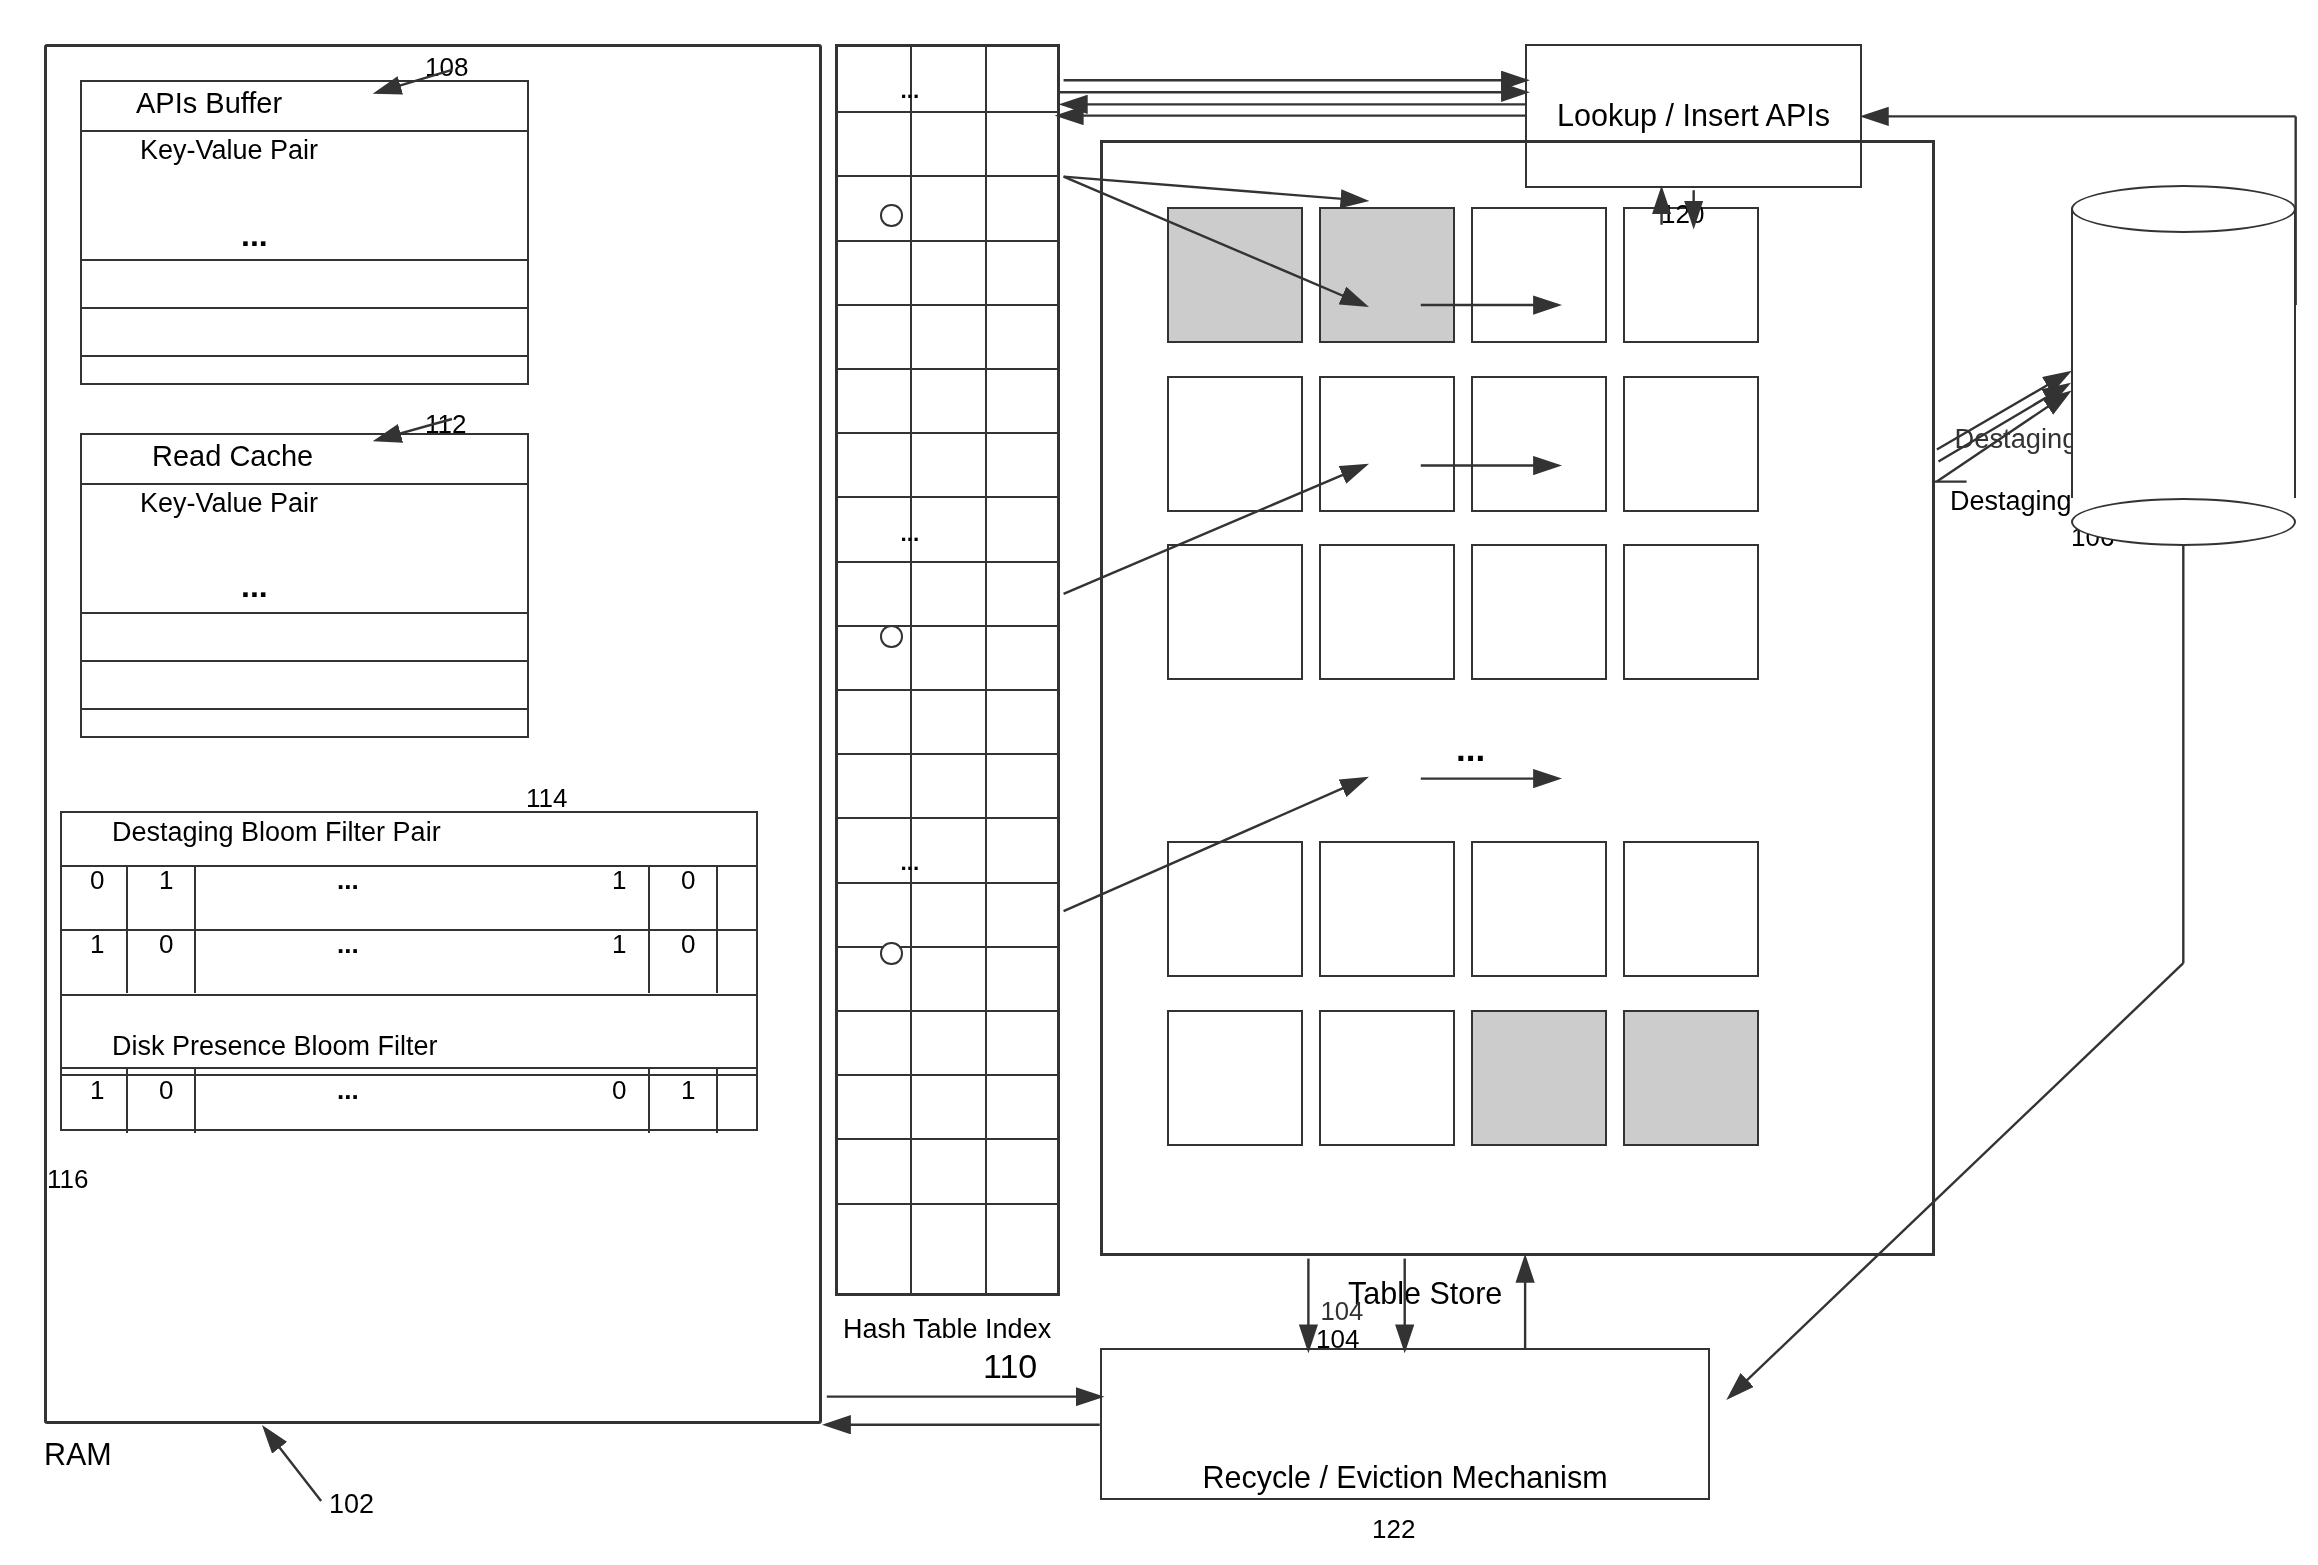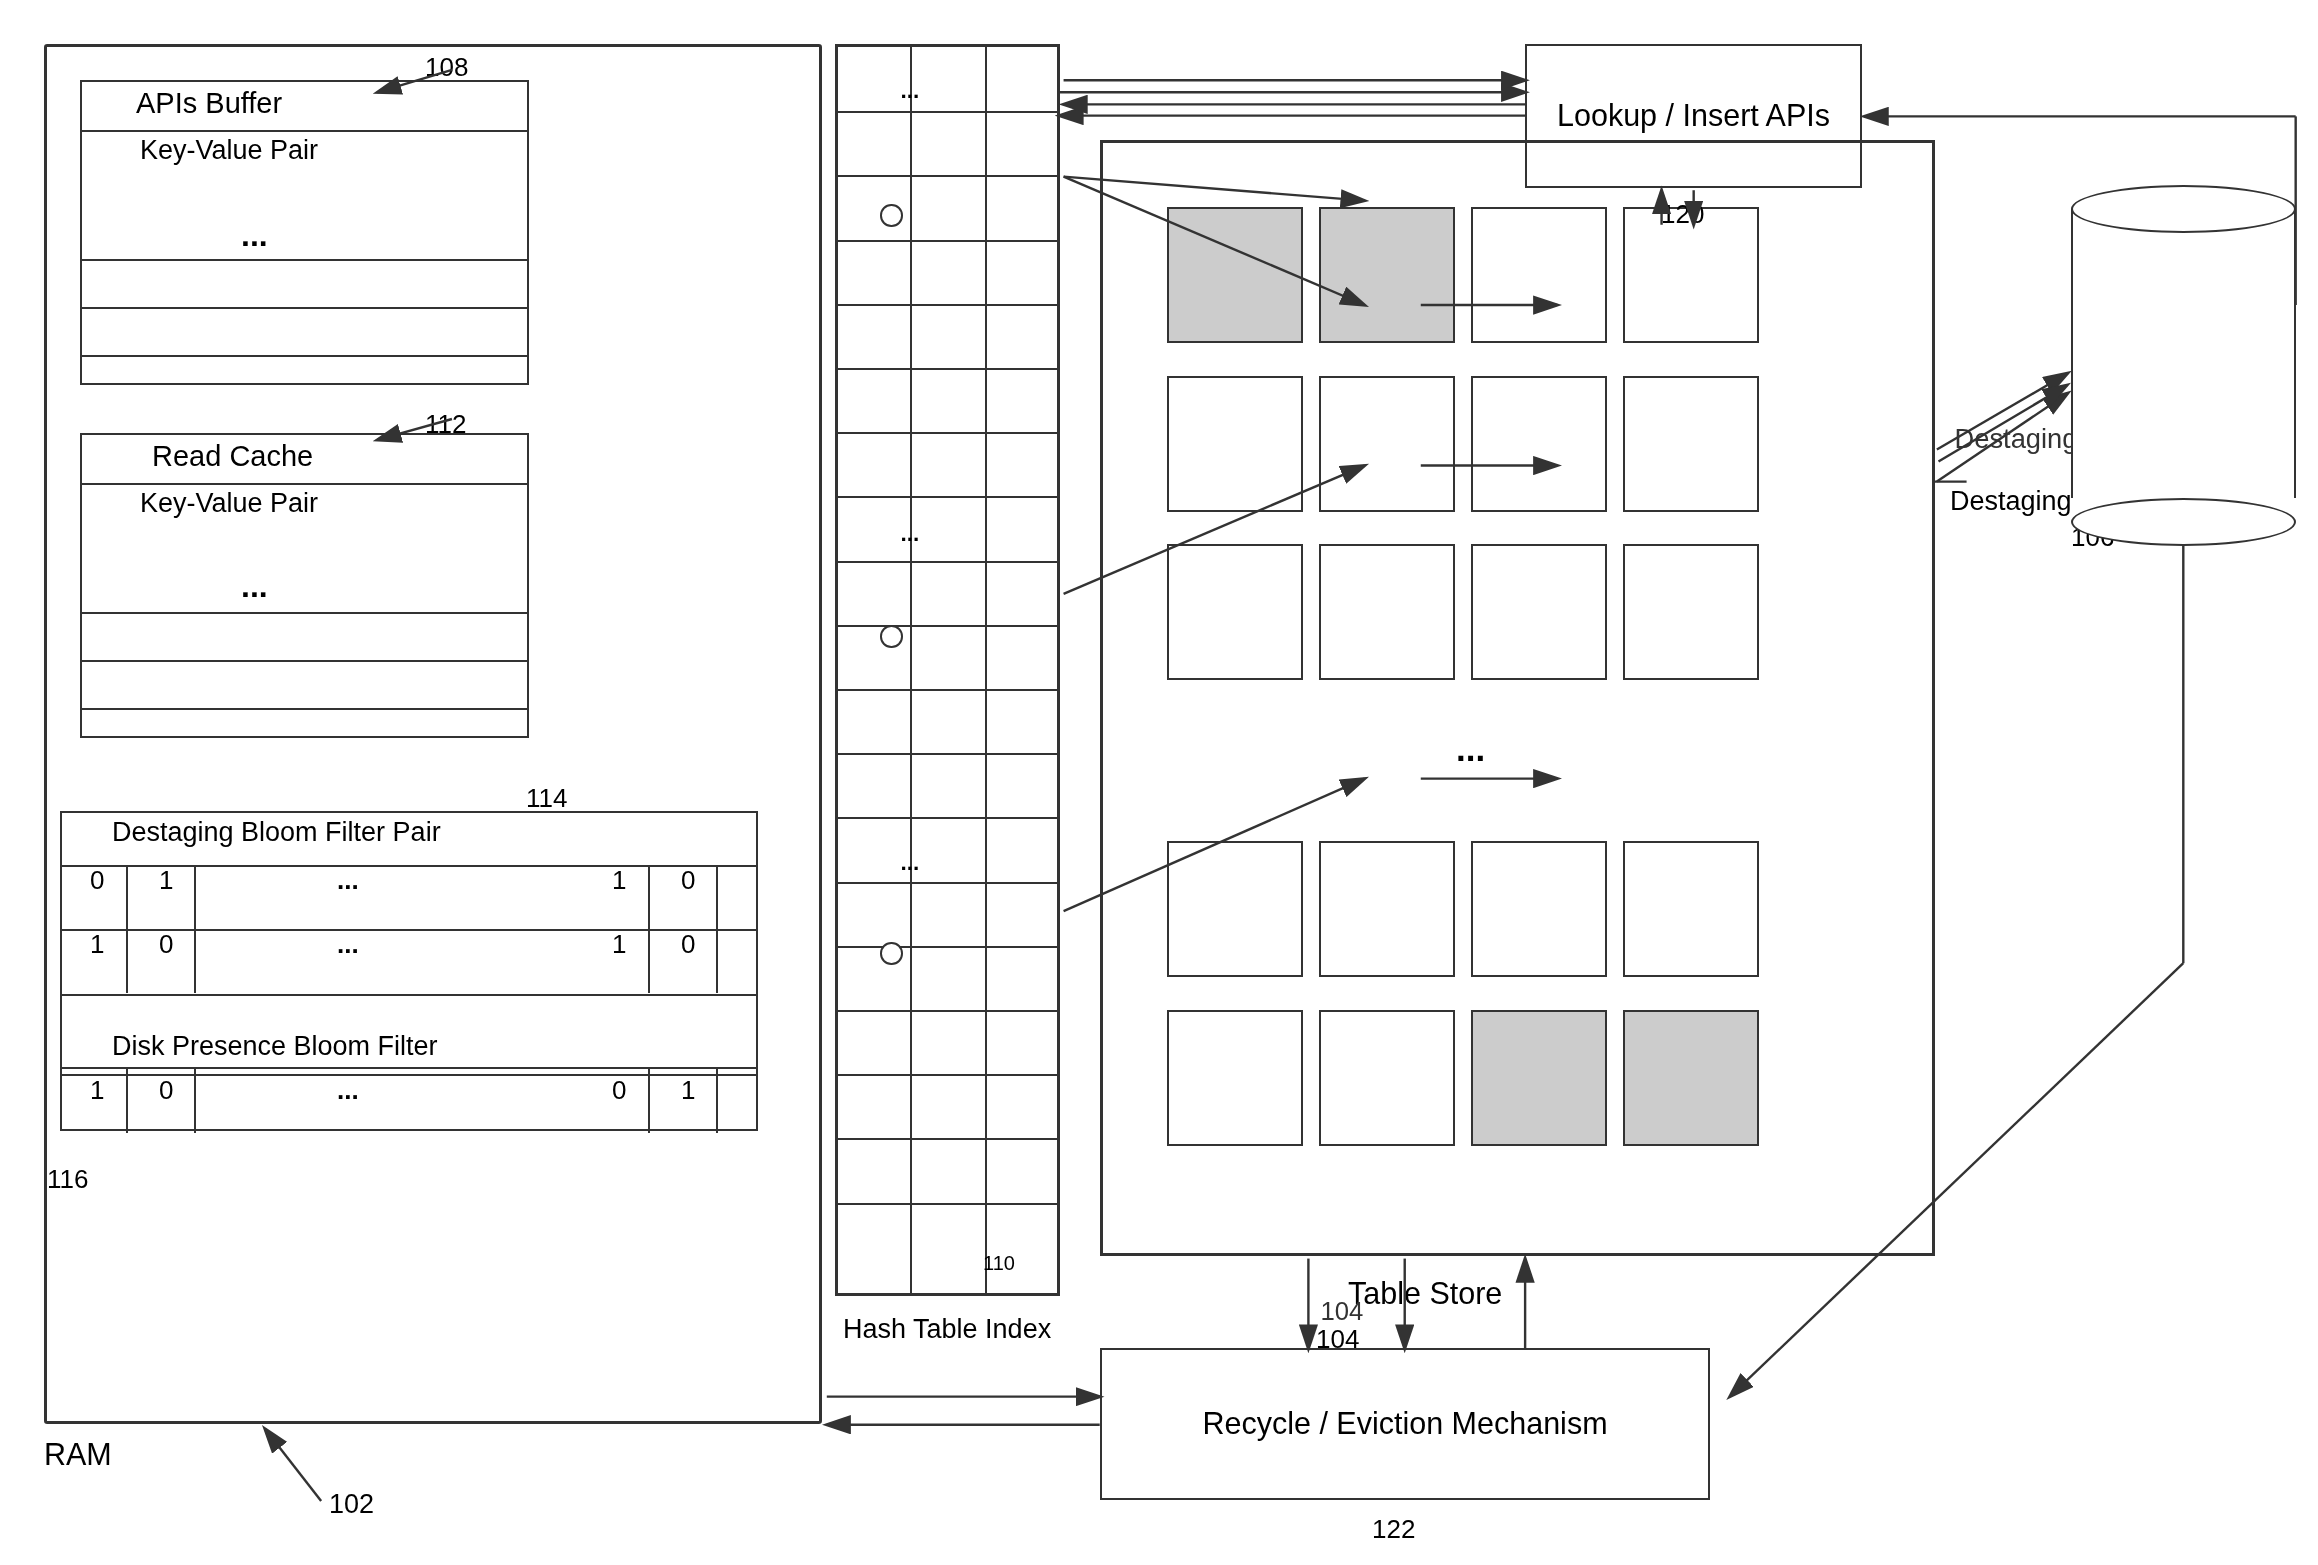"110" span { font-size: 20px -> 34px; top: 1252px -> 1347px }
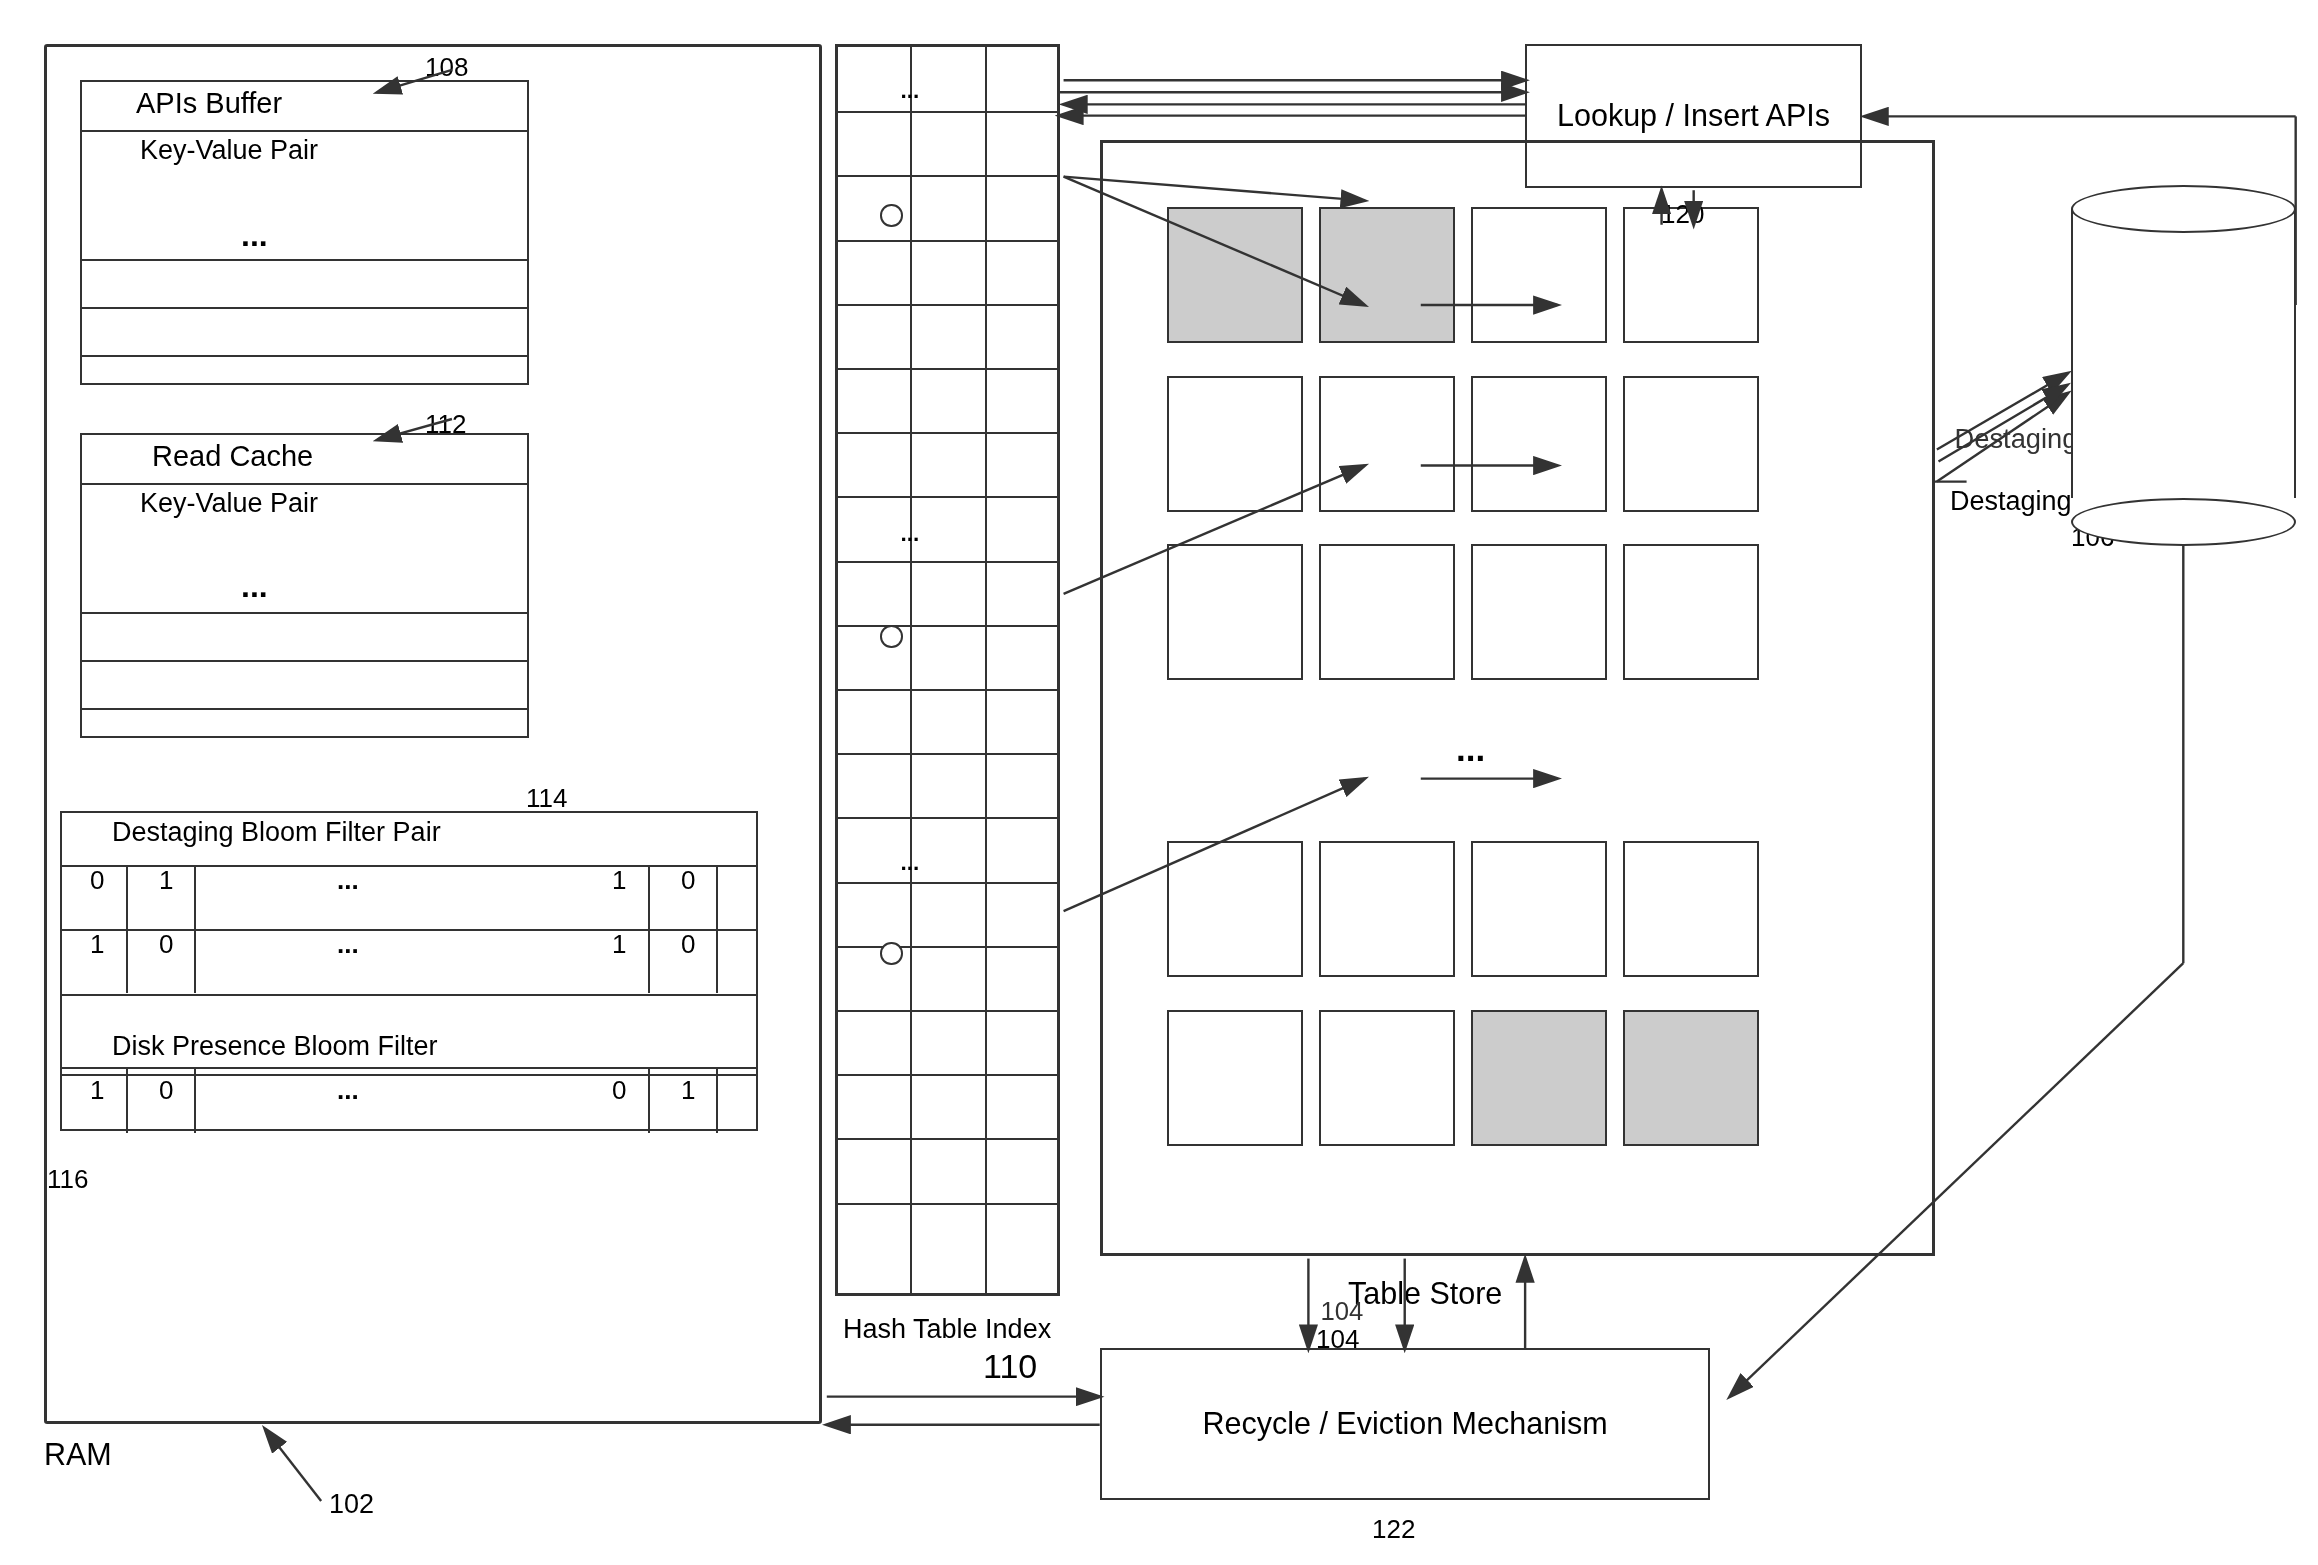"Recycle / Eviction Mechanism" .recycle-box { align-items: center -> flex-end }
